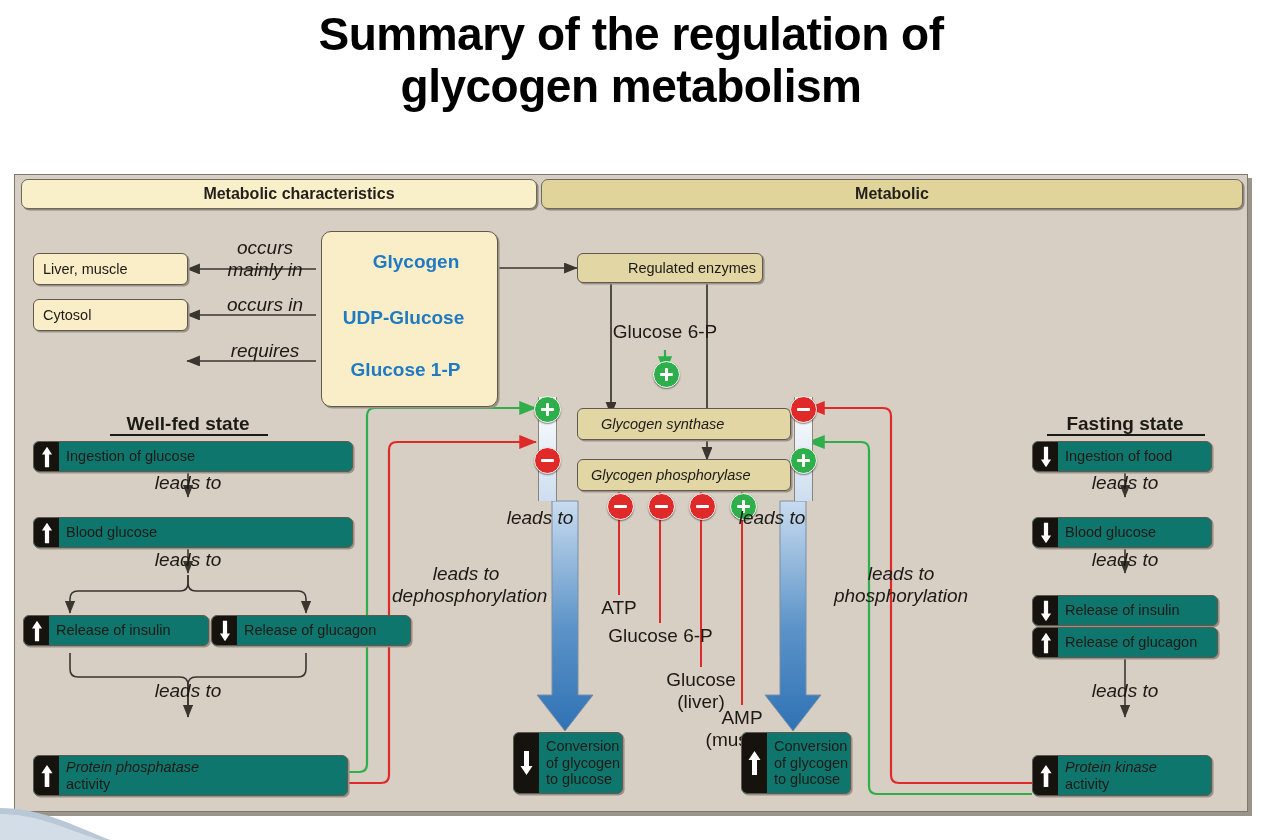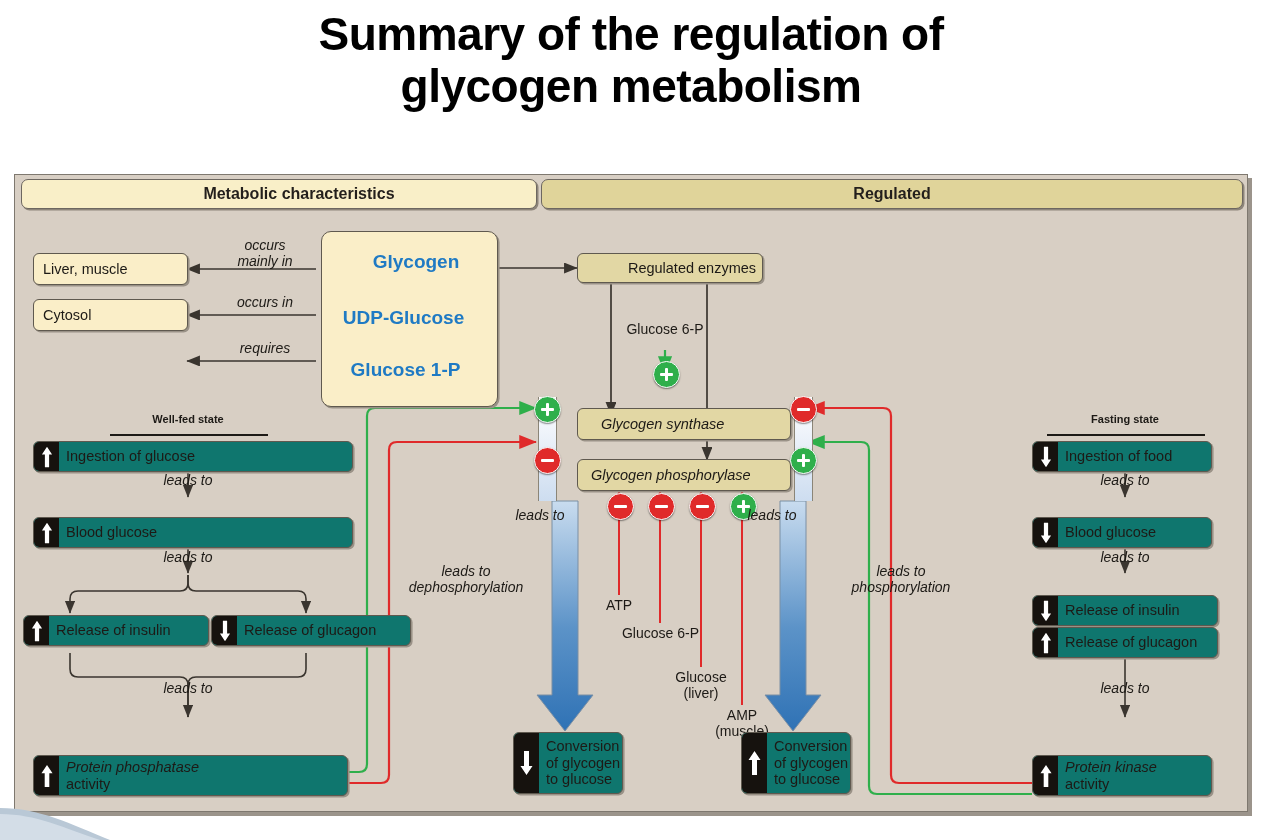"Regulated" span { text: Regulated -> Metabolic }
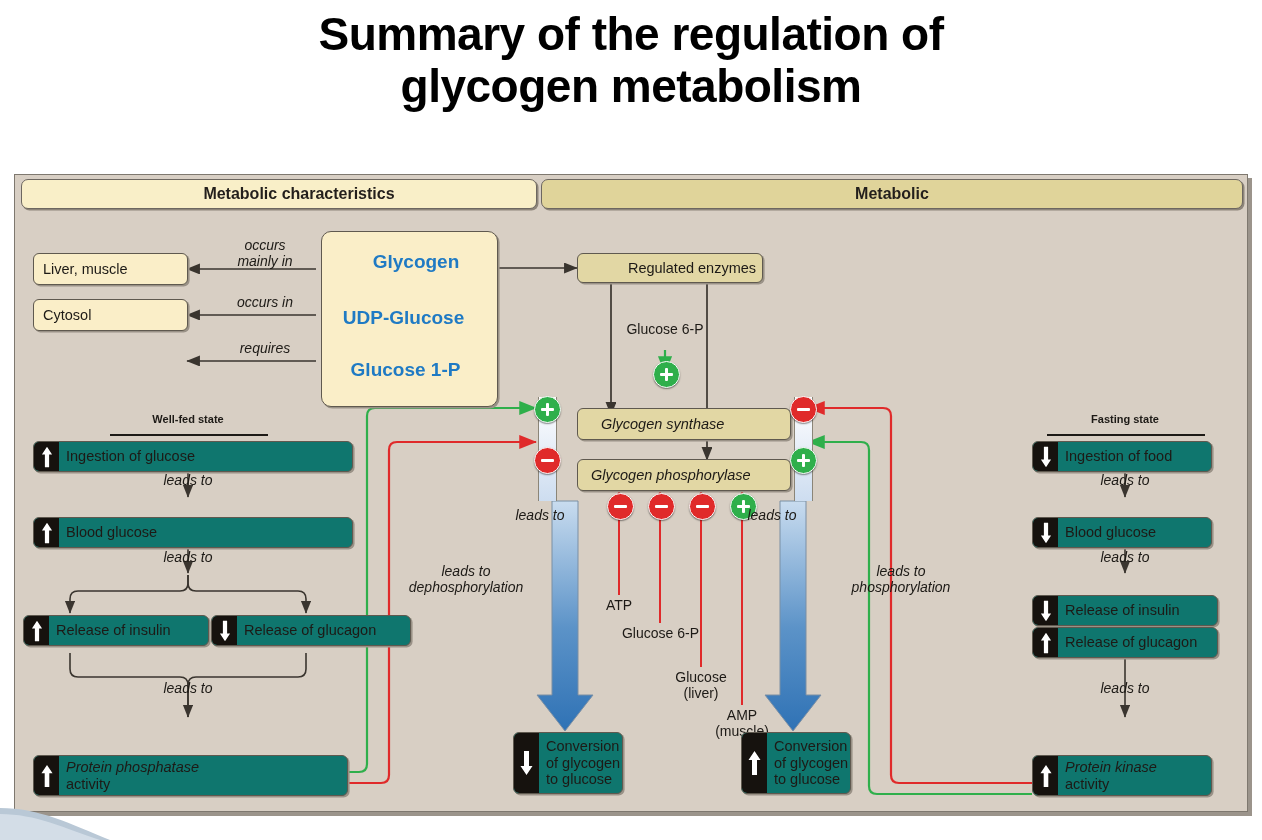"occurs" .lbl { font-size: 14px -> 19px }
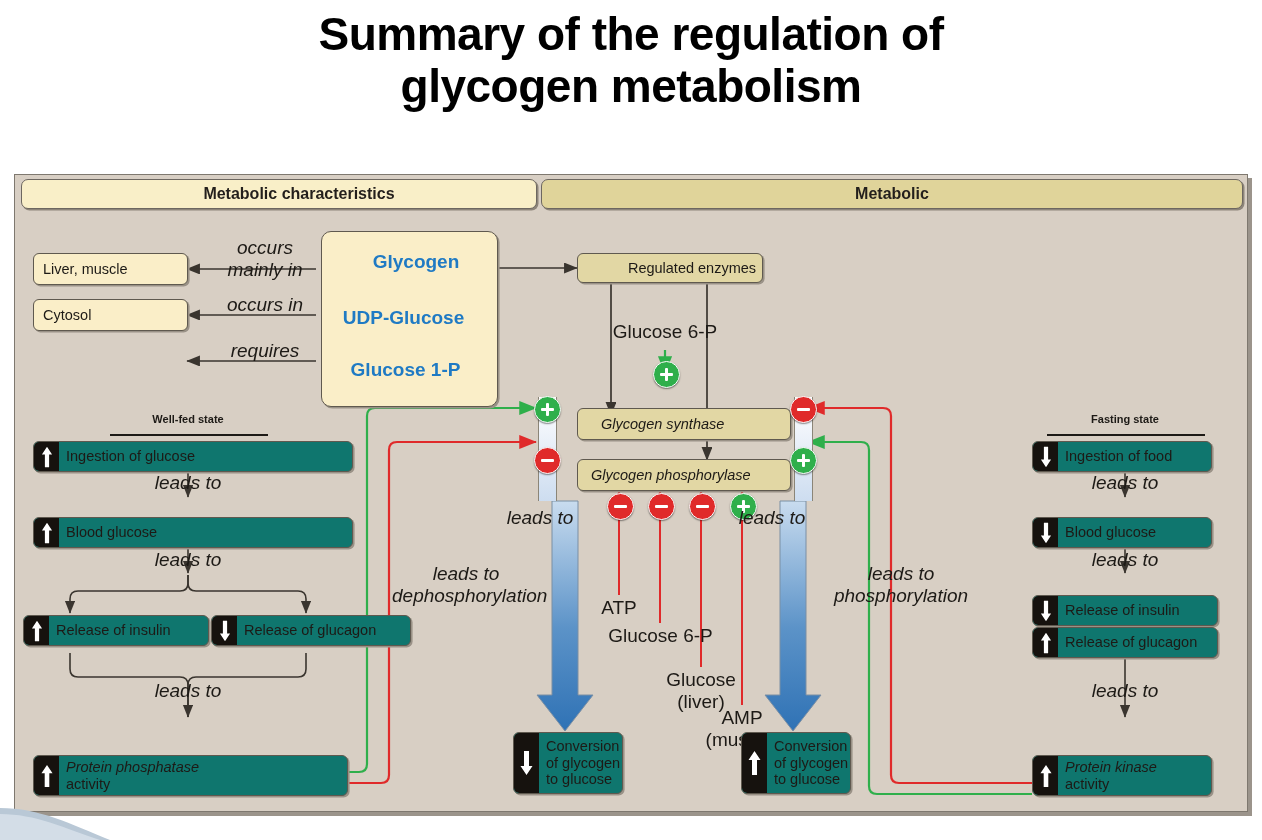"Well-fed state" .lbl.state { font-size: 11px -> 19px }
